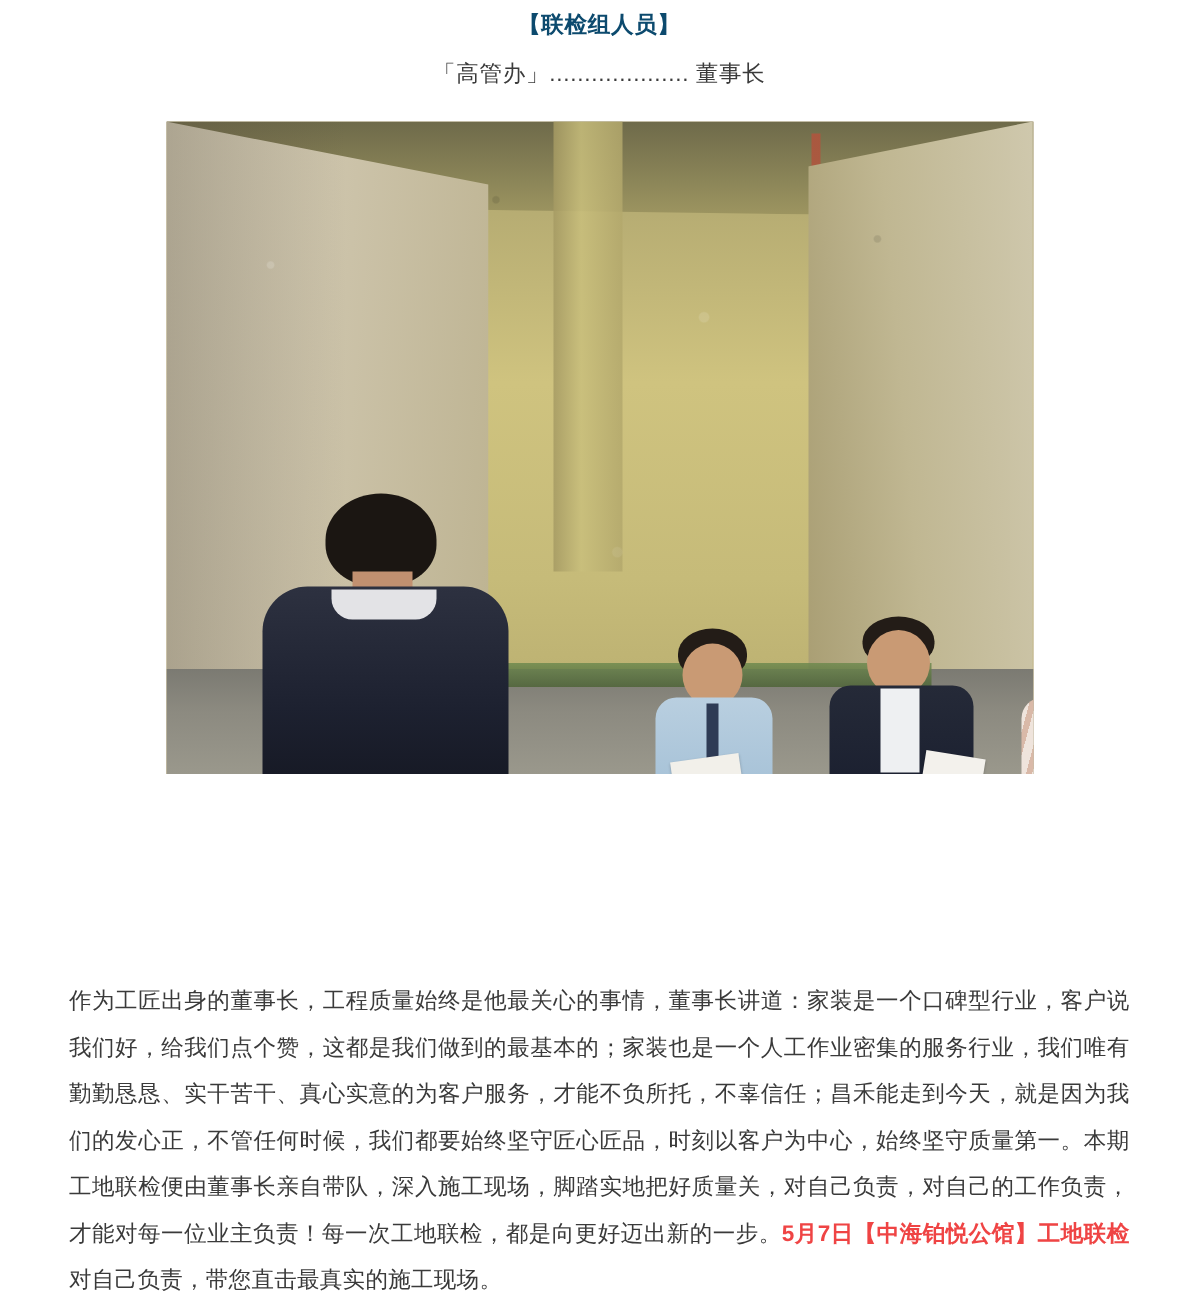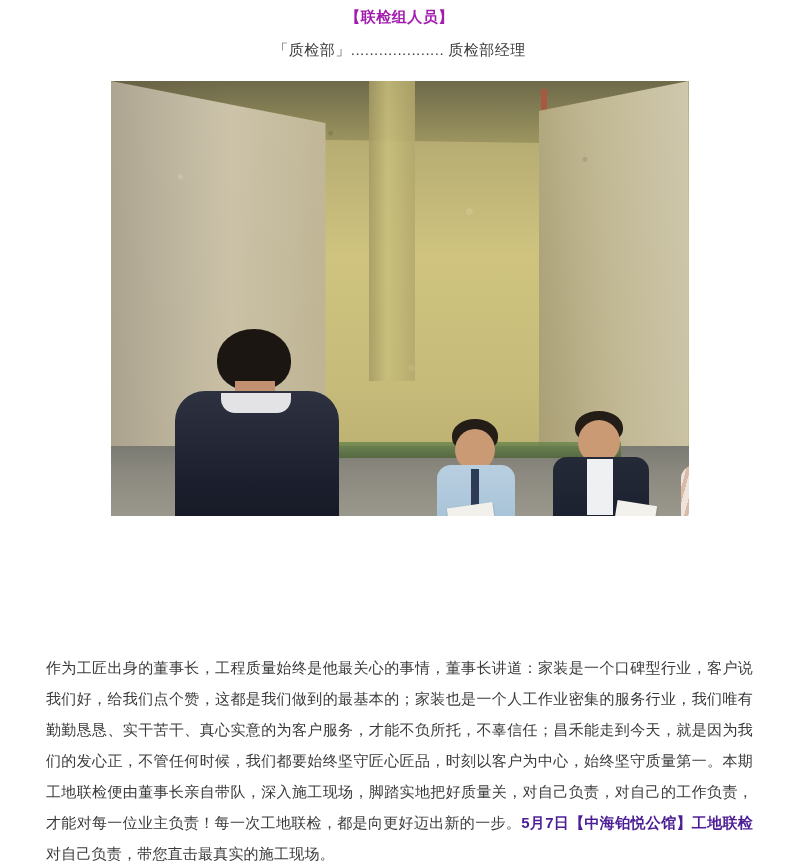"【联检组人员】" .roster-title { color: #a21caf -> #0c4a6e }
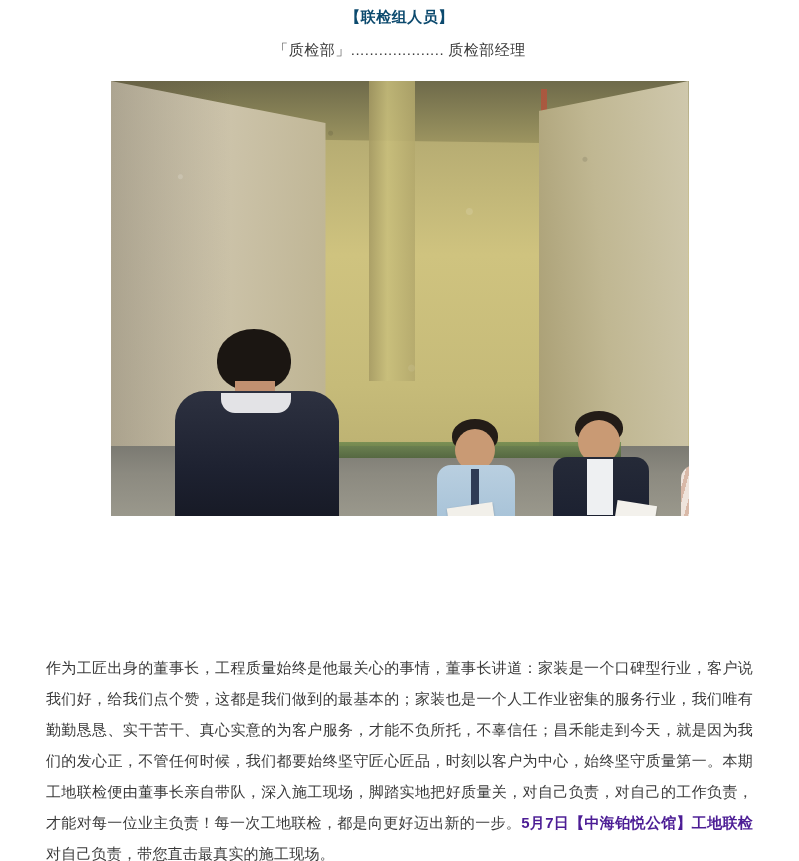"「高管办」.................... 董事长" div.roster-line { html: none -> <div> <span>「高管办」</span><span>....................</span> <span>董事长</span> </div> }
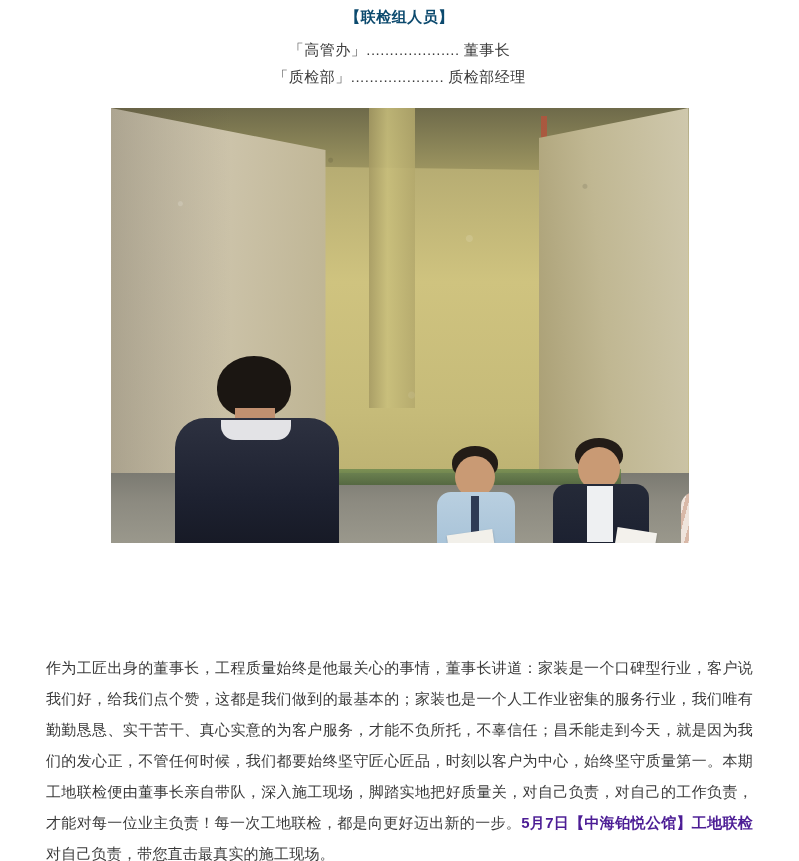"「质检部」.................... 质检部经理" div.roster-line { html: <div> <span>「质检部」</span><span>....................</span> <span>质检部经理</span> </div> -> none }
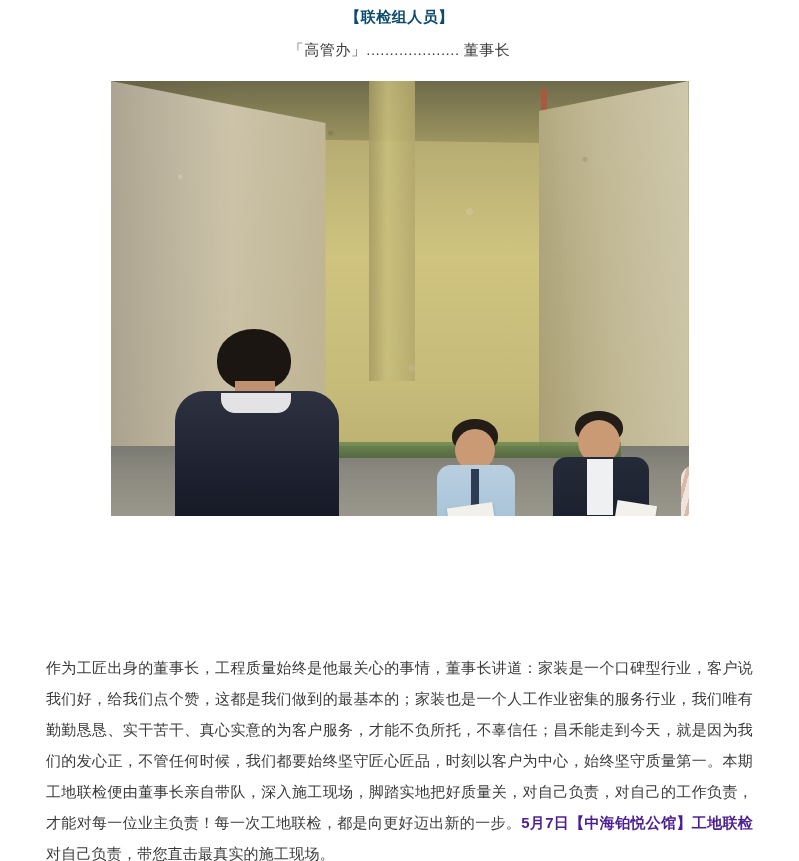"5月7日【中海铂悦公馆】工地联检" .caption b { color: #4c1d95 -> #ef4444 }
